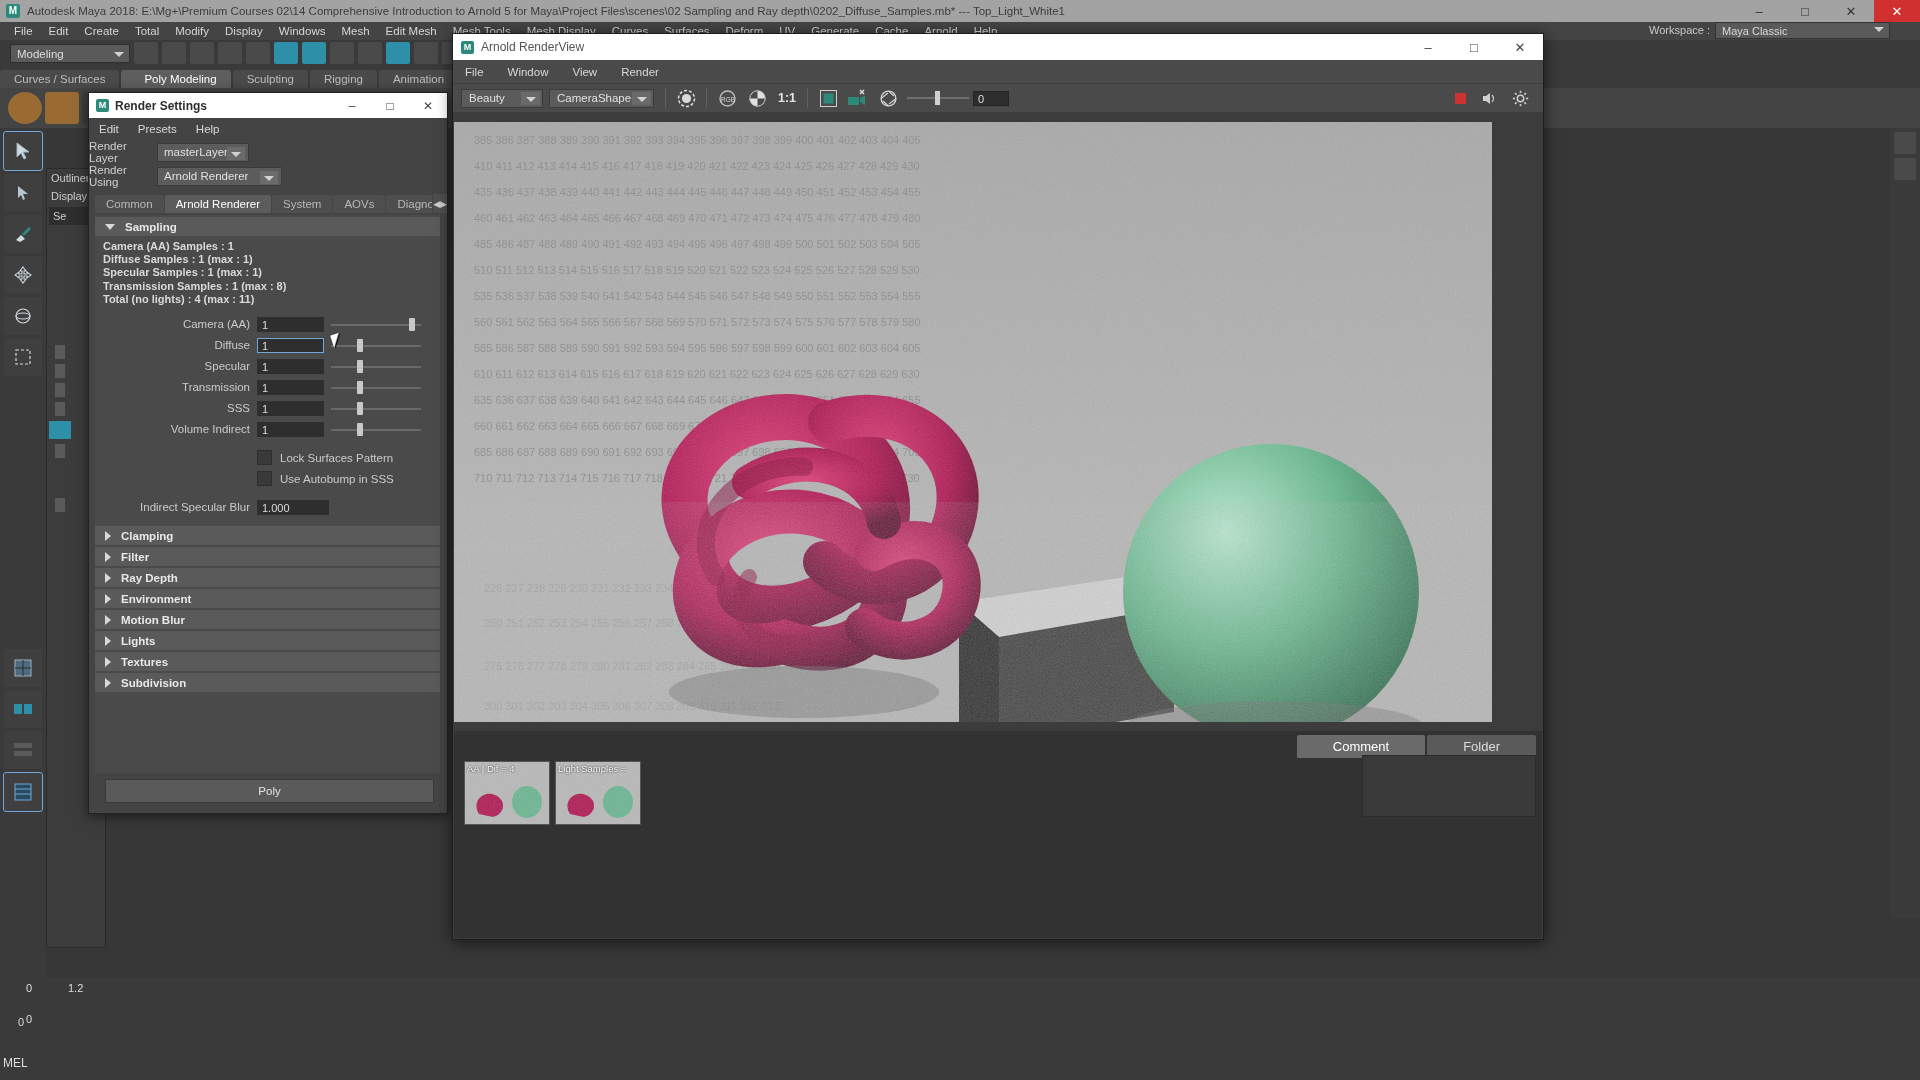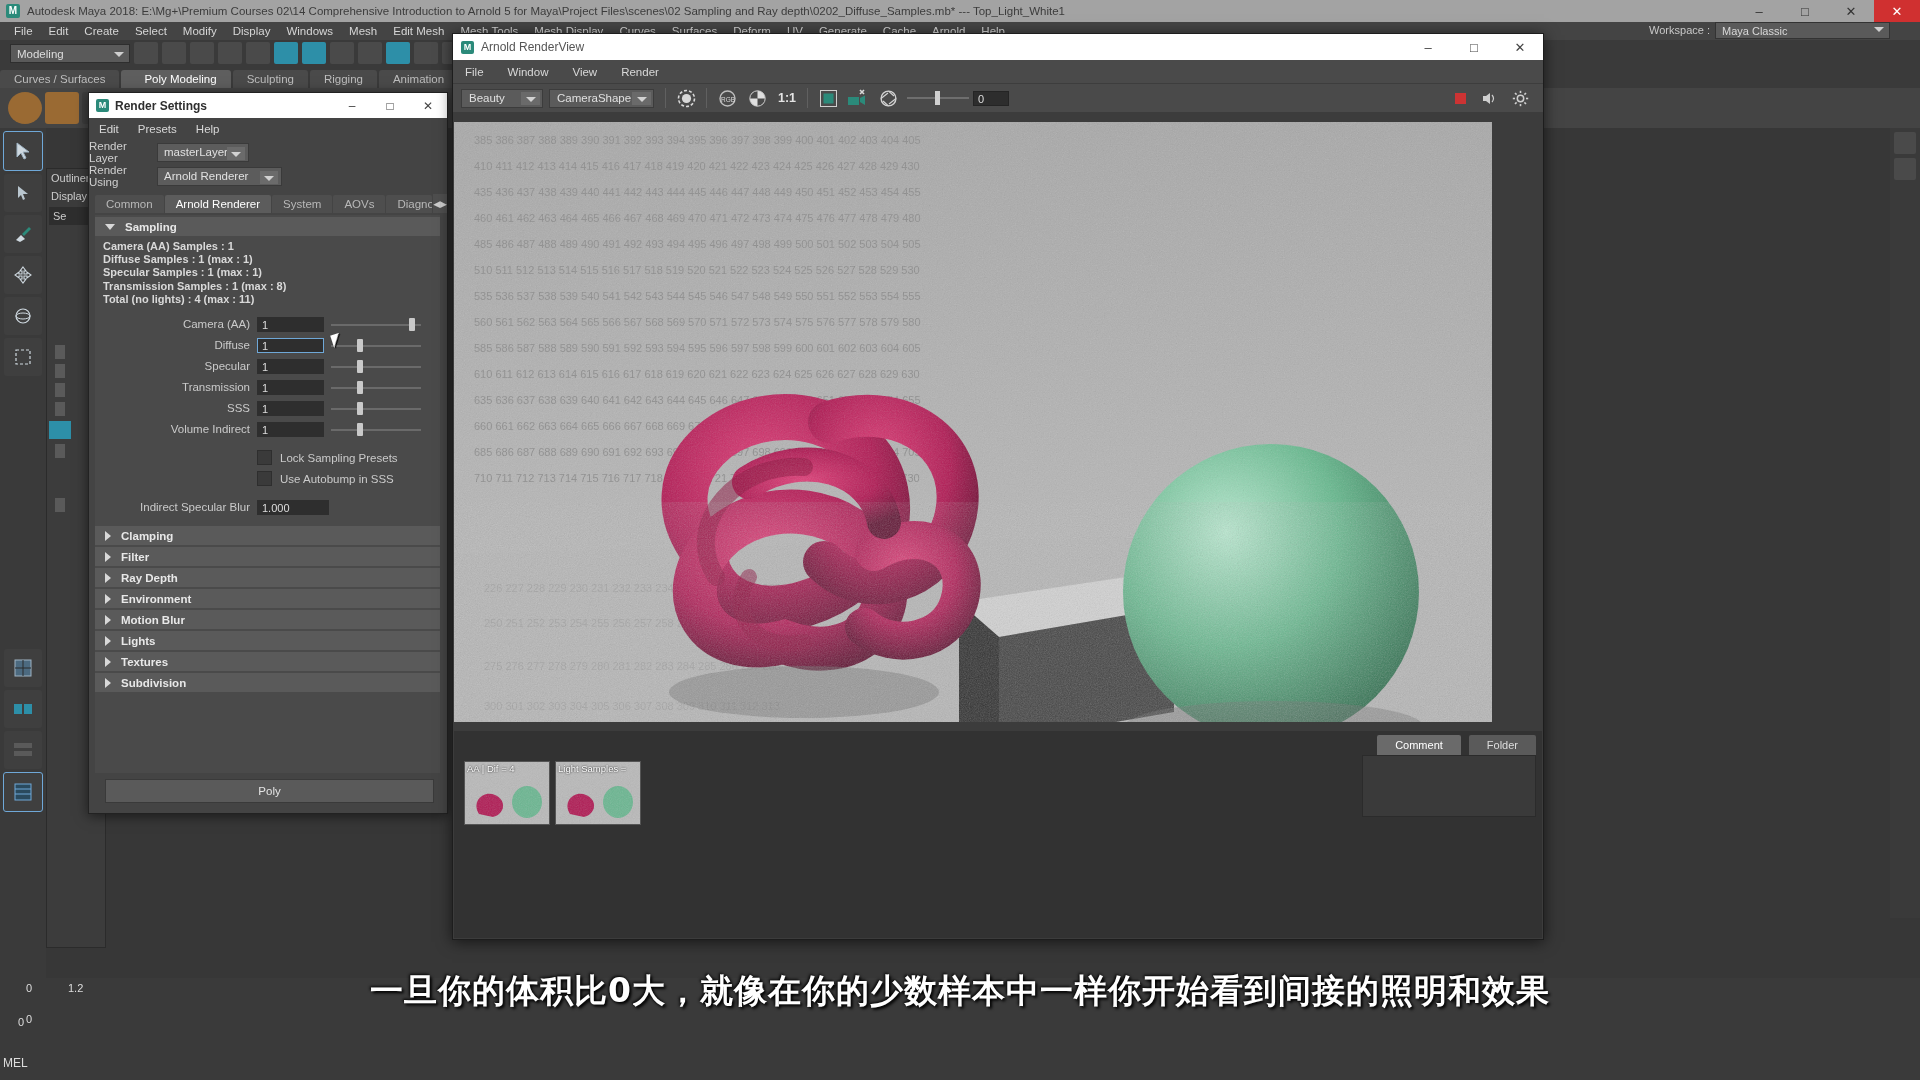"Select" div.mi { text: Select -> Total }
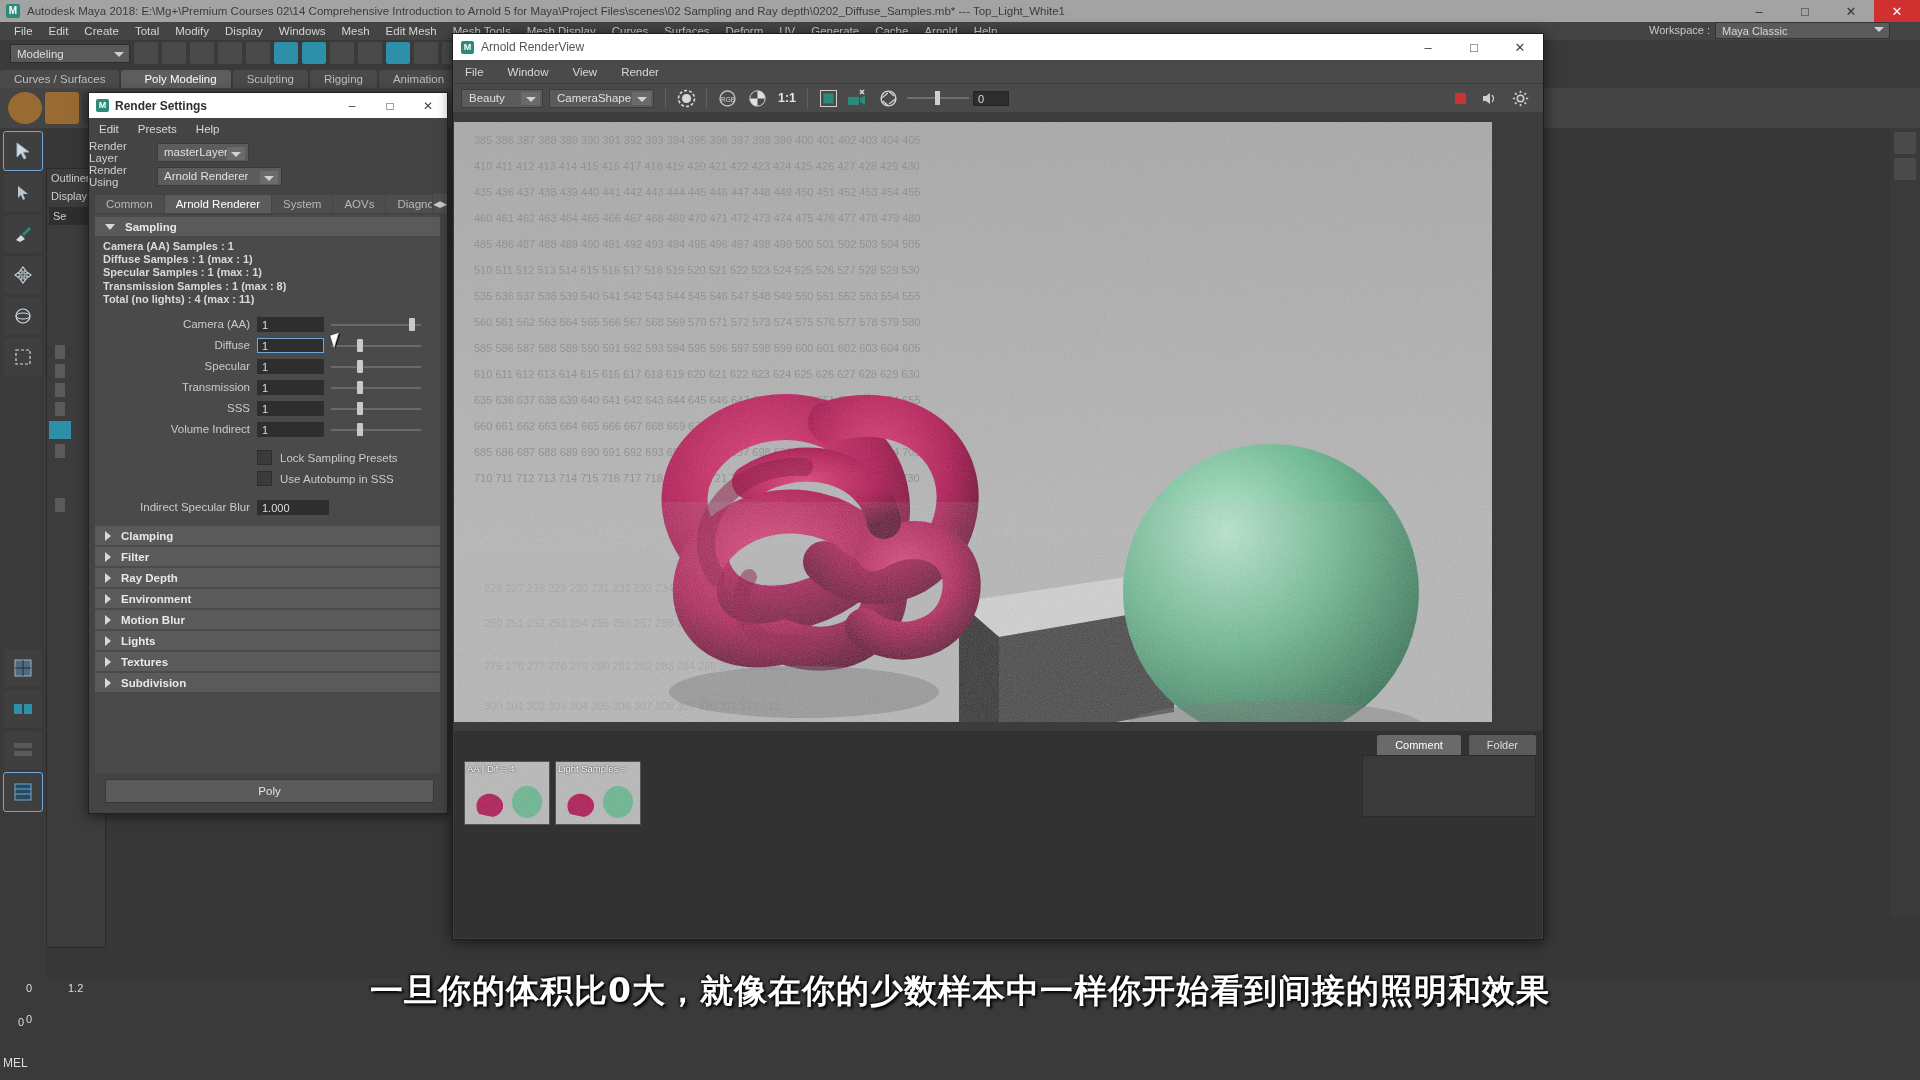"Lock Sampling Presets" div.chk-lbl { text: Sampling Presets -> Surfaces Pattern }
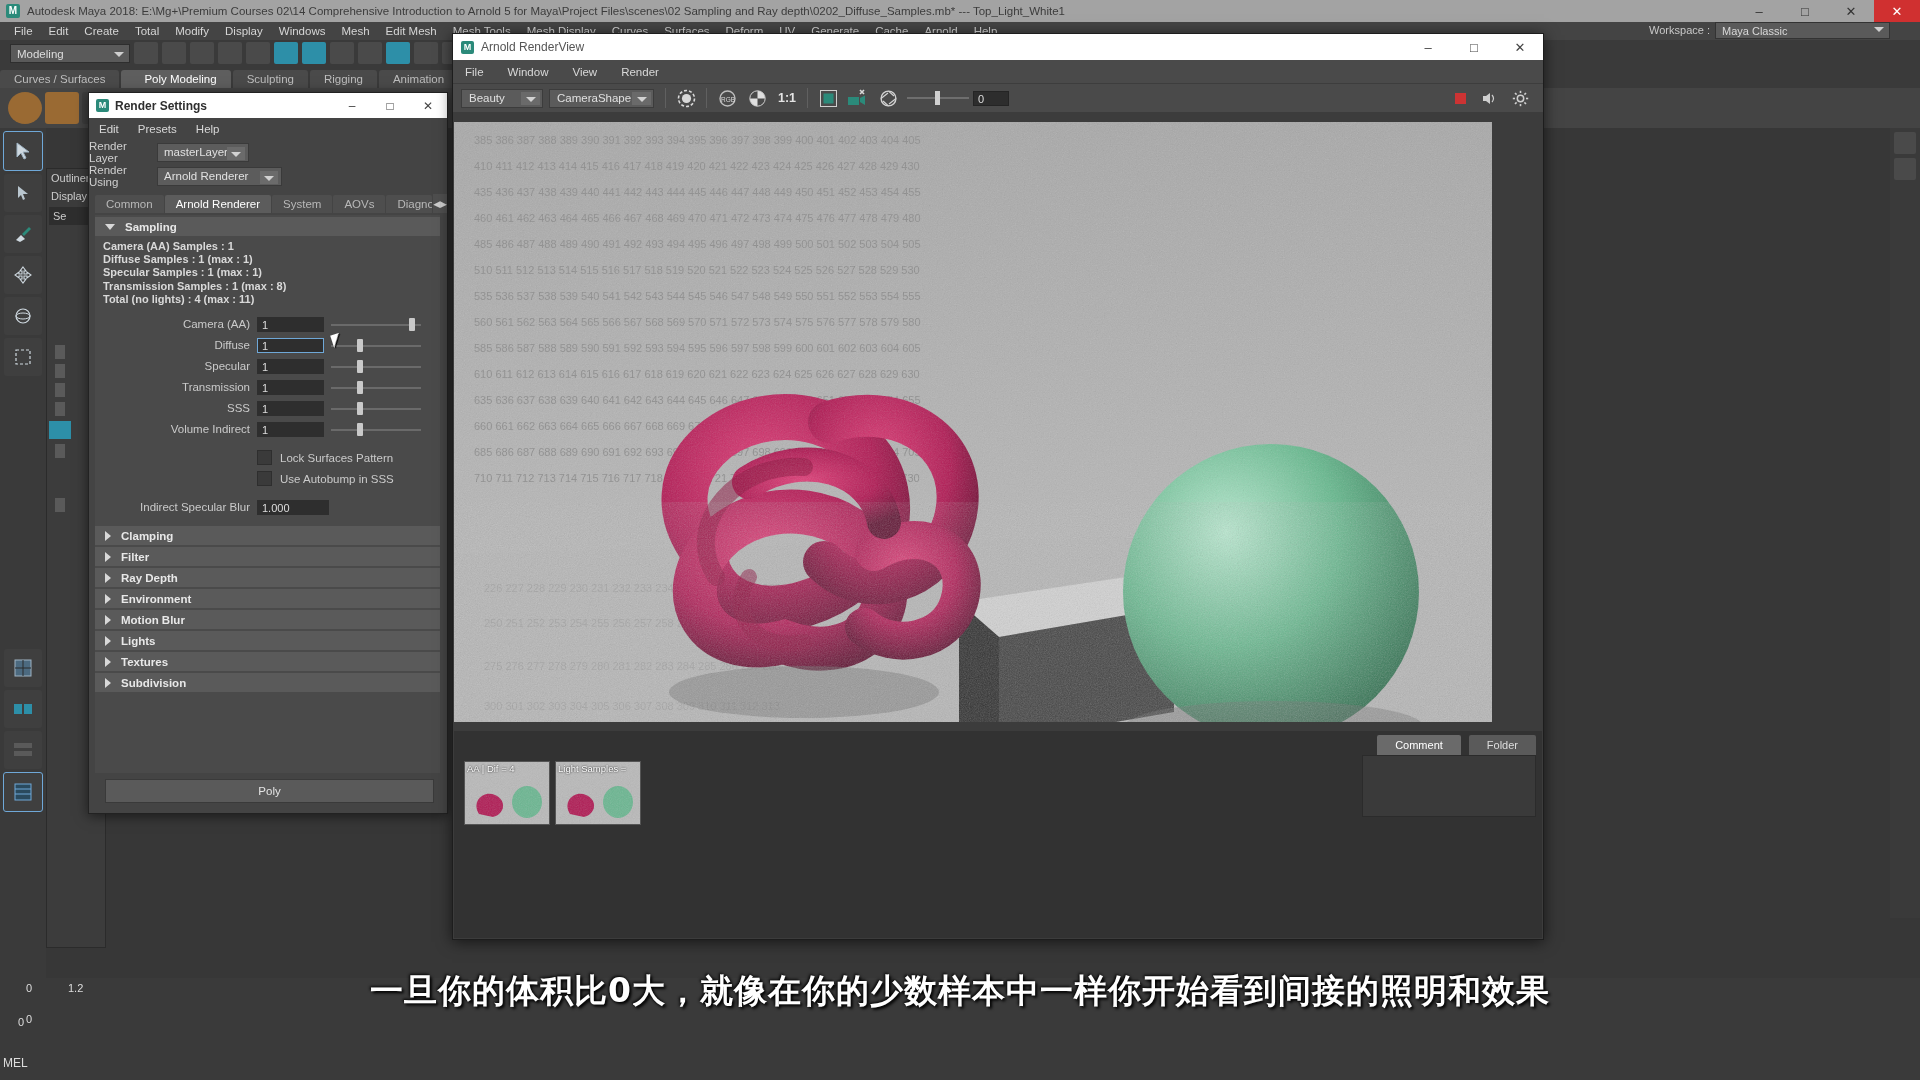"Comment" .bt { font-size: 11px -> 13px; margin-left: 8px -> 2px; padding: 4px 18px -> 4px 36px }
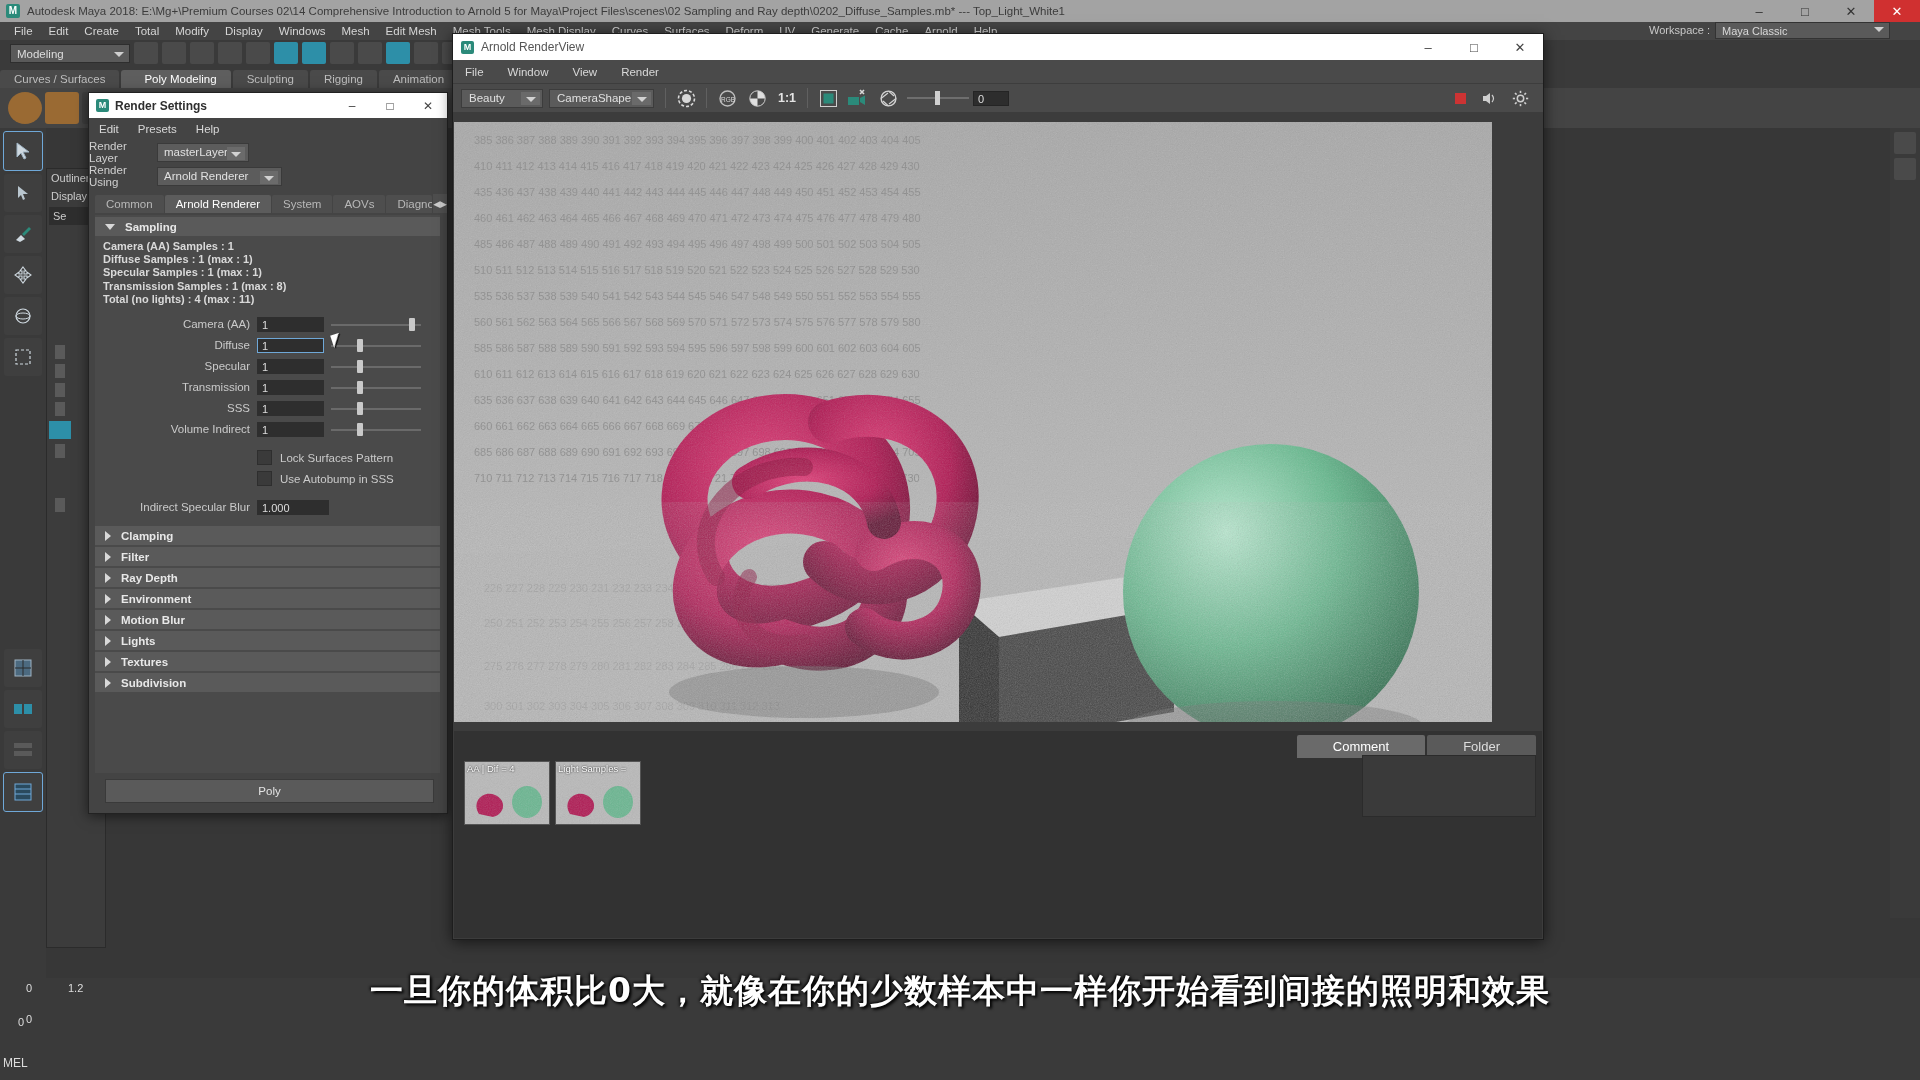"一旦你的体积比0大，就像在你的少数样本中一样你开始看到间接的照明和效果" div.subtitle { html: <div>一旦你的体积比0大，就像在你的少数样本中一样你开始看到间接的照明和效果</div> -> none }
